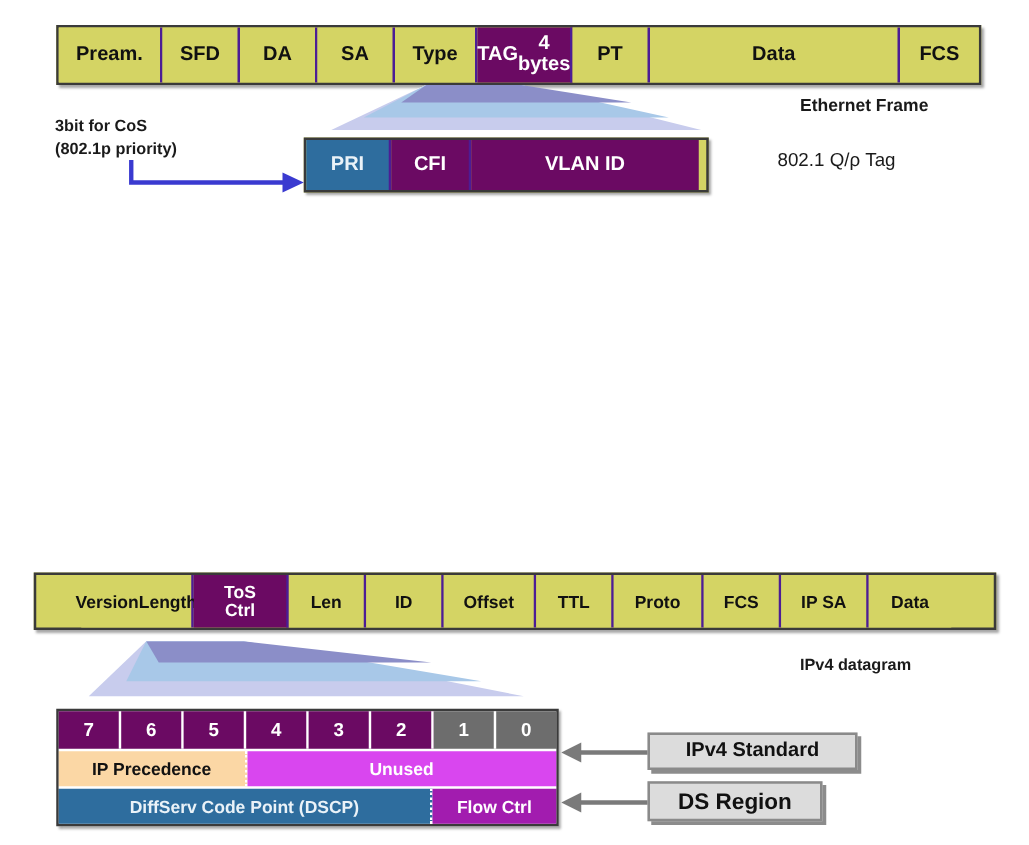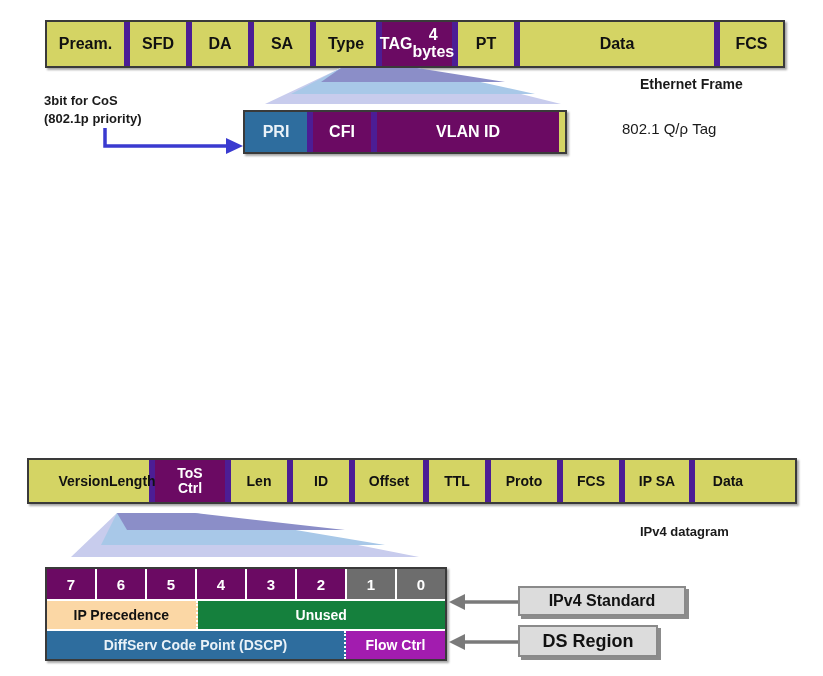"Pream." .cell { border-right: 6px solid #4c1d95 -> 2px solid #4c1d95 }
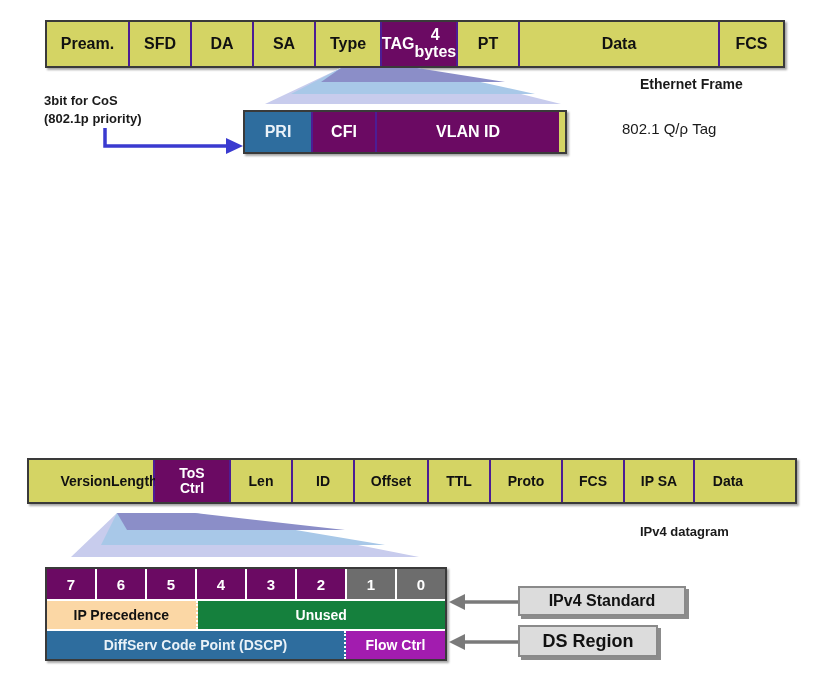"Unused" .seg.gray { background: #15803d -> #d946ef }
